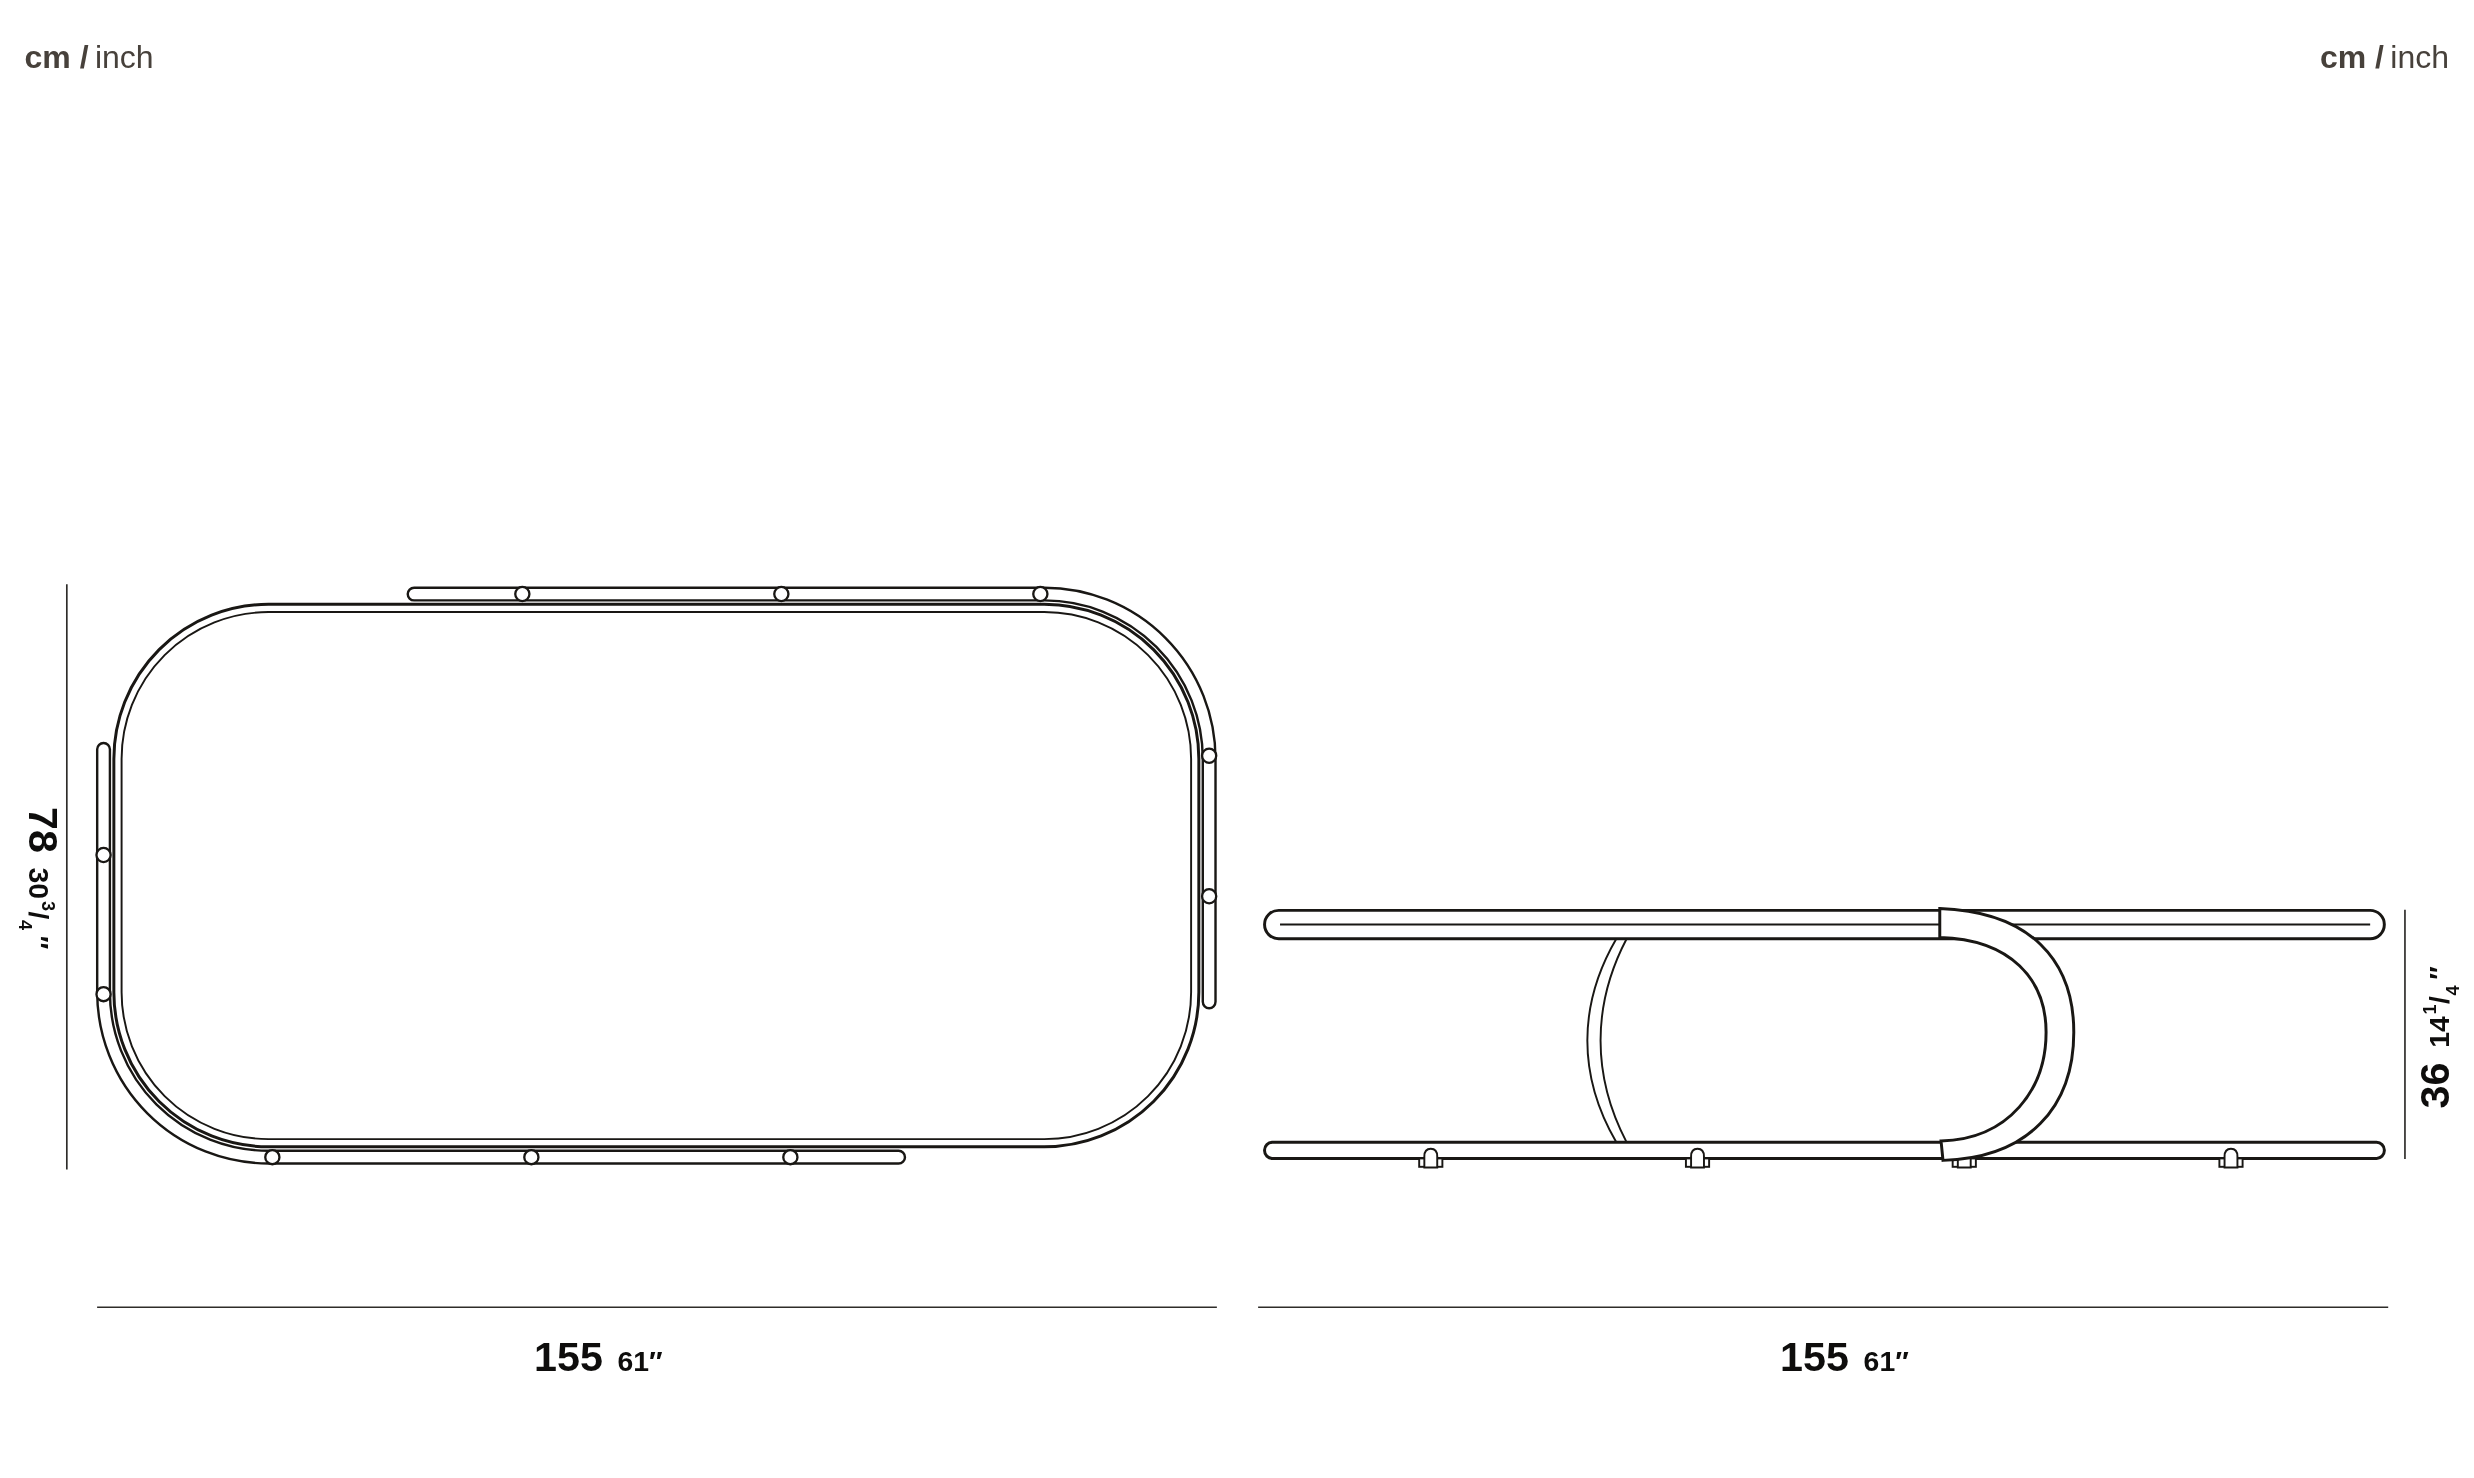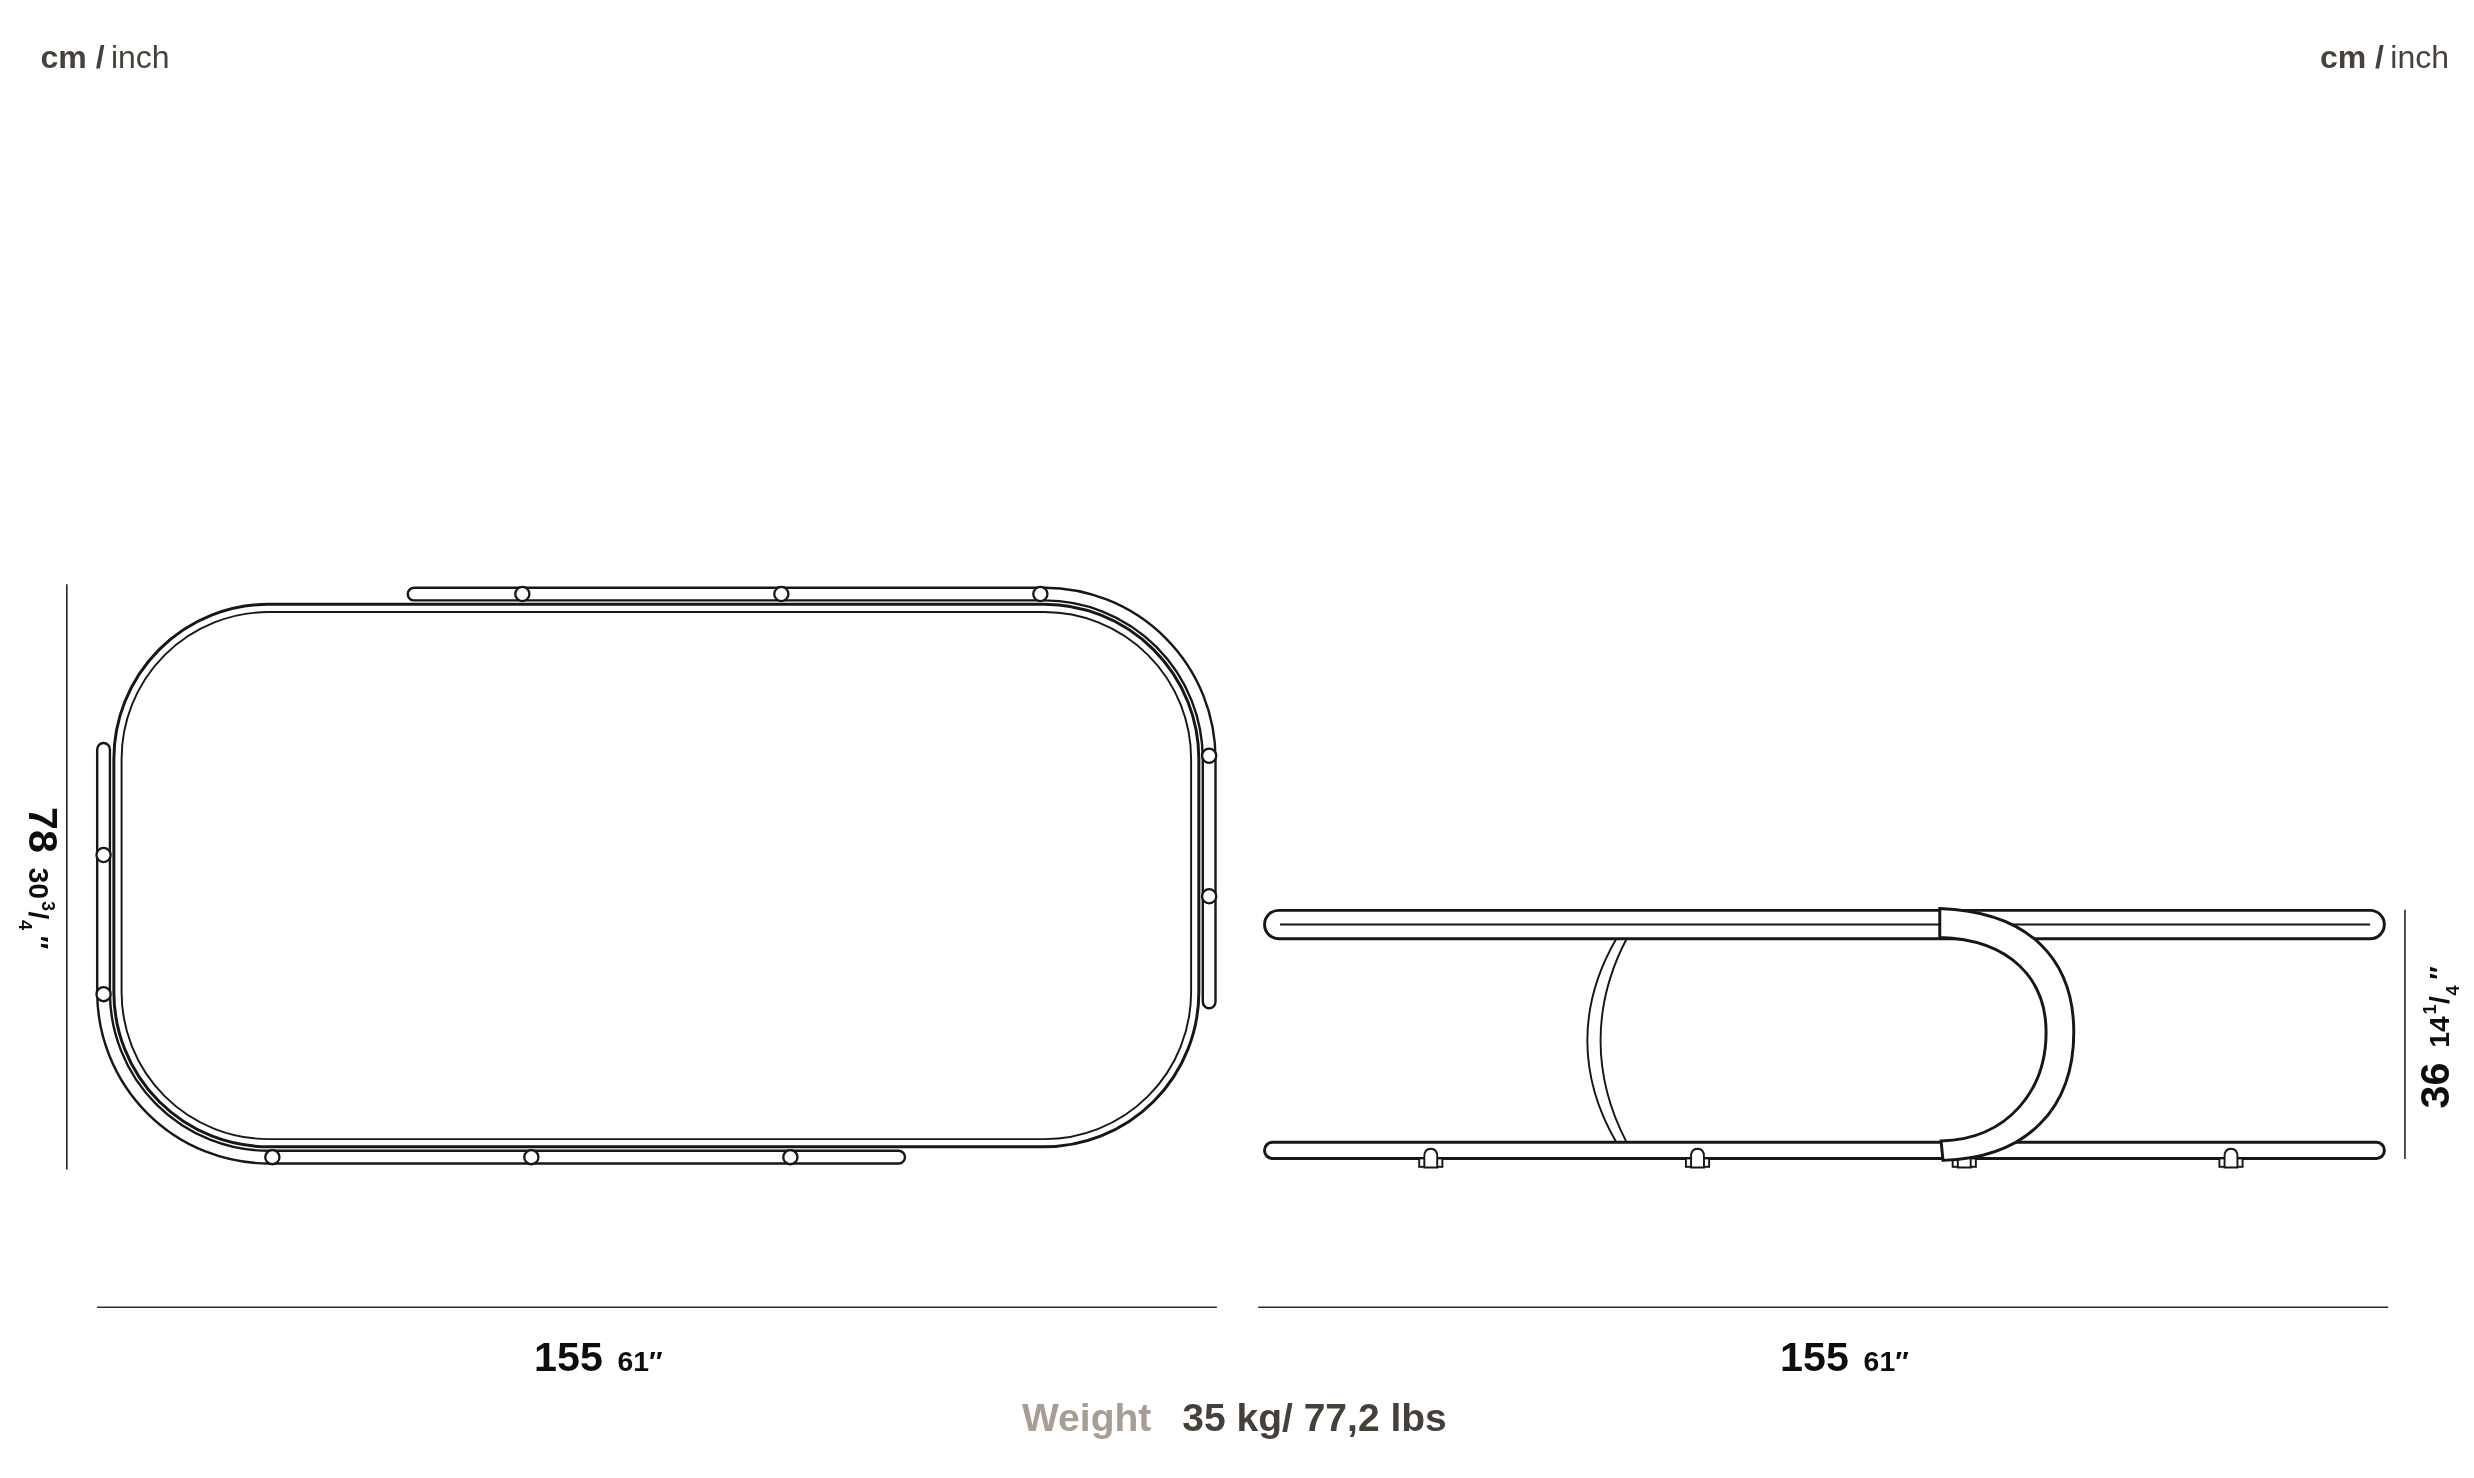"cm / inch" .units { margin-left: 16px -> none }
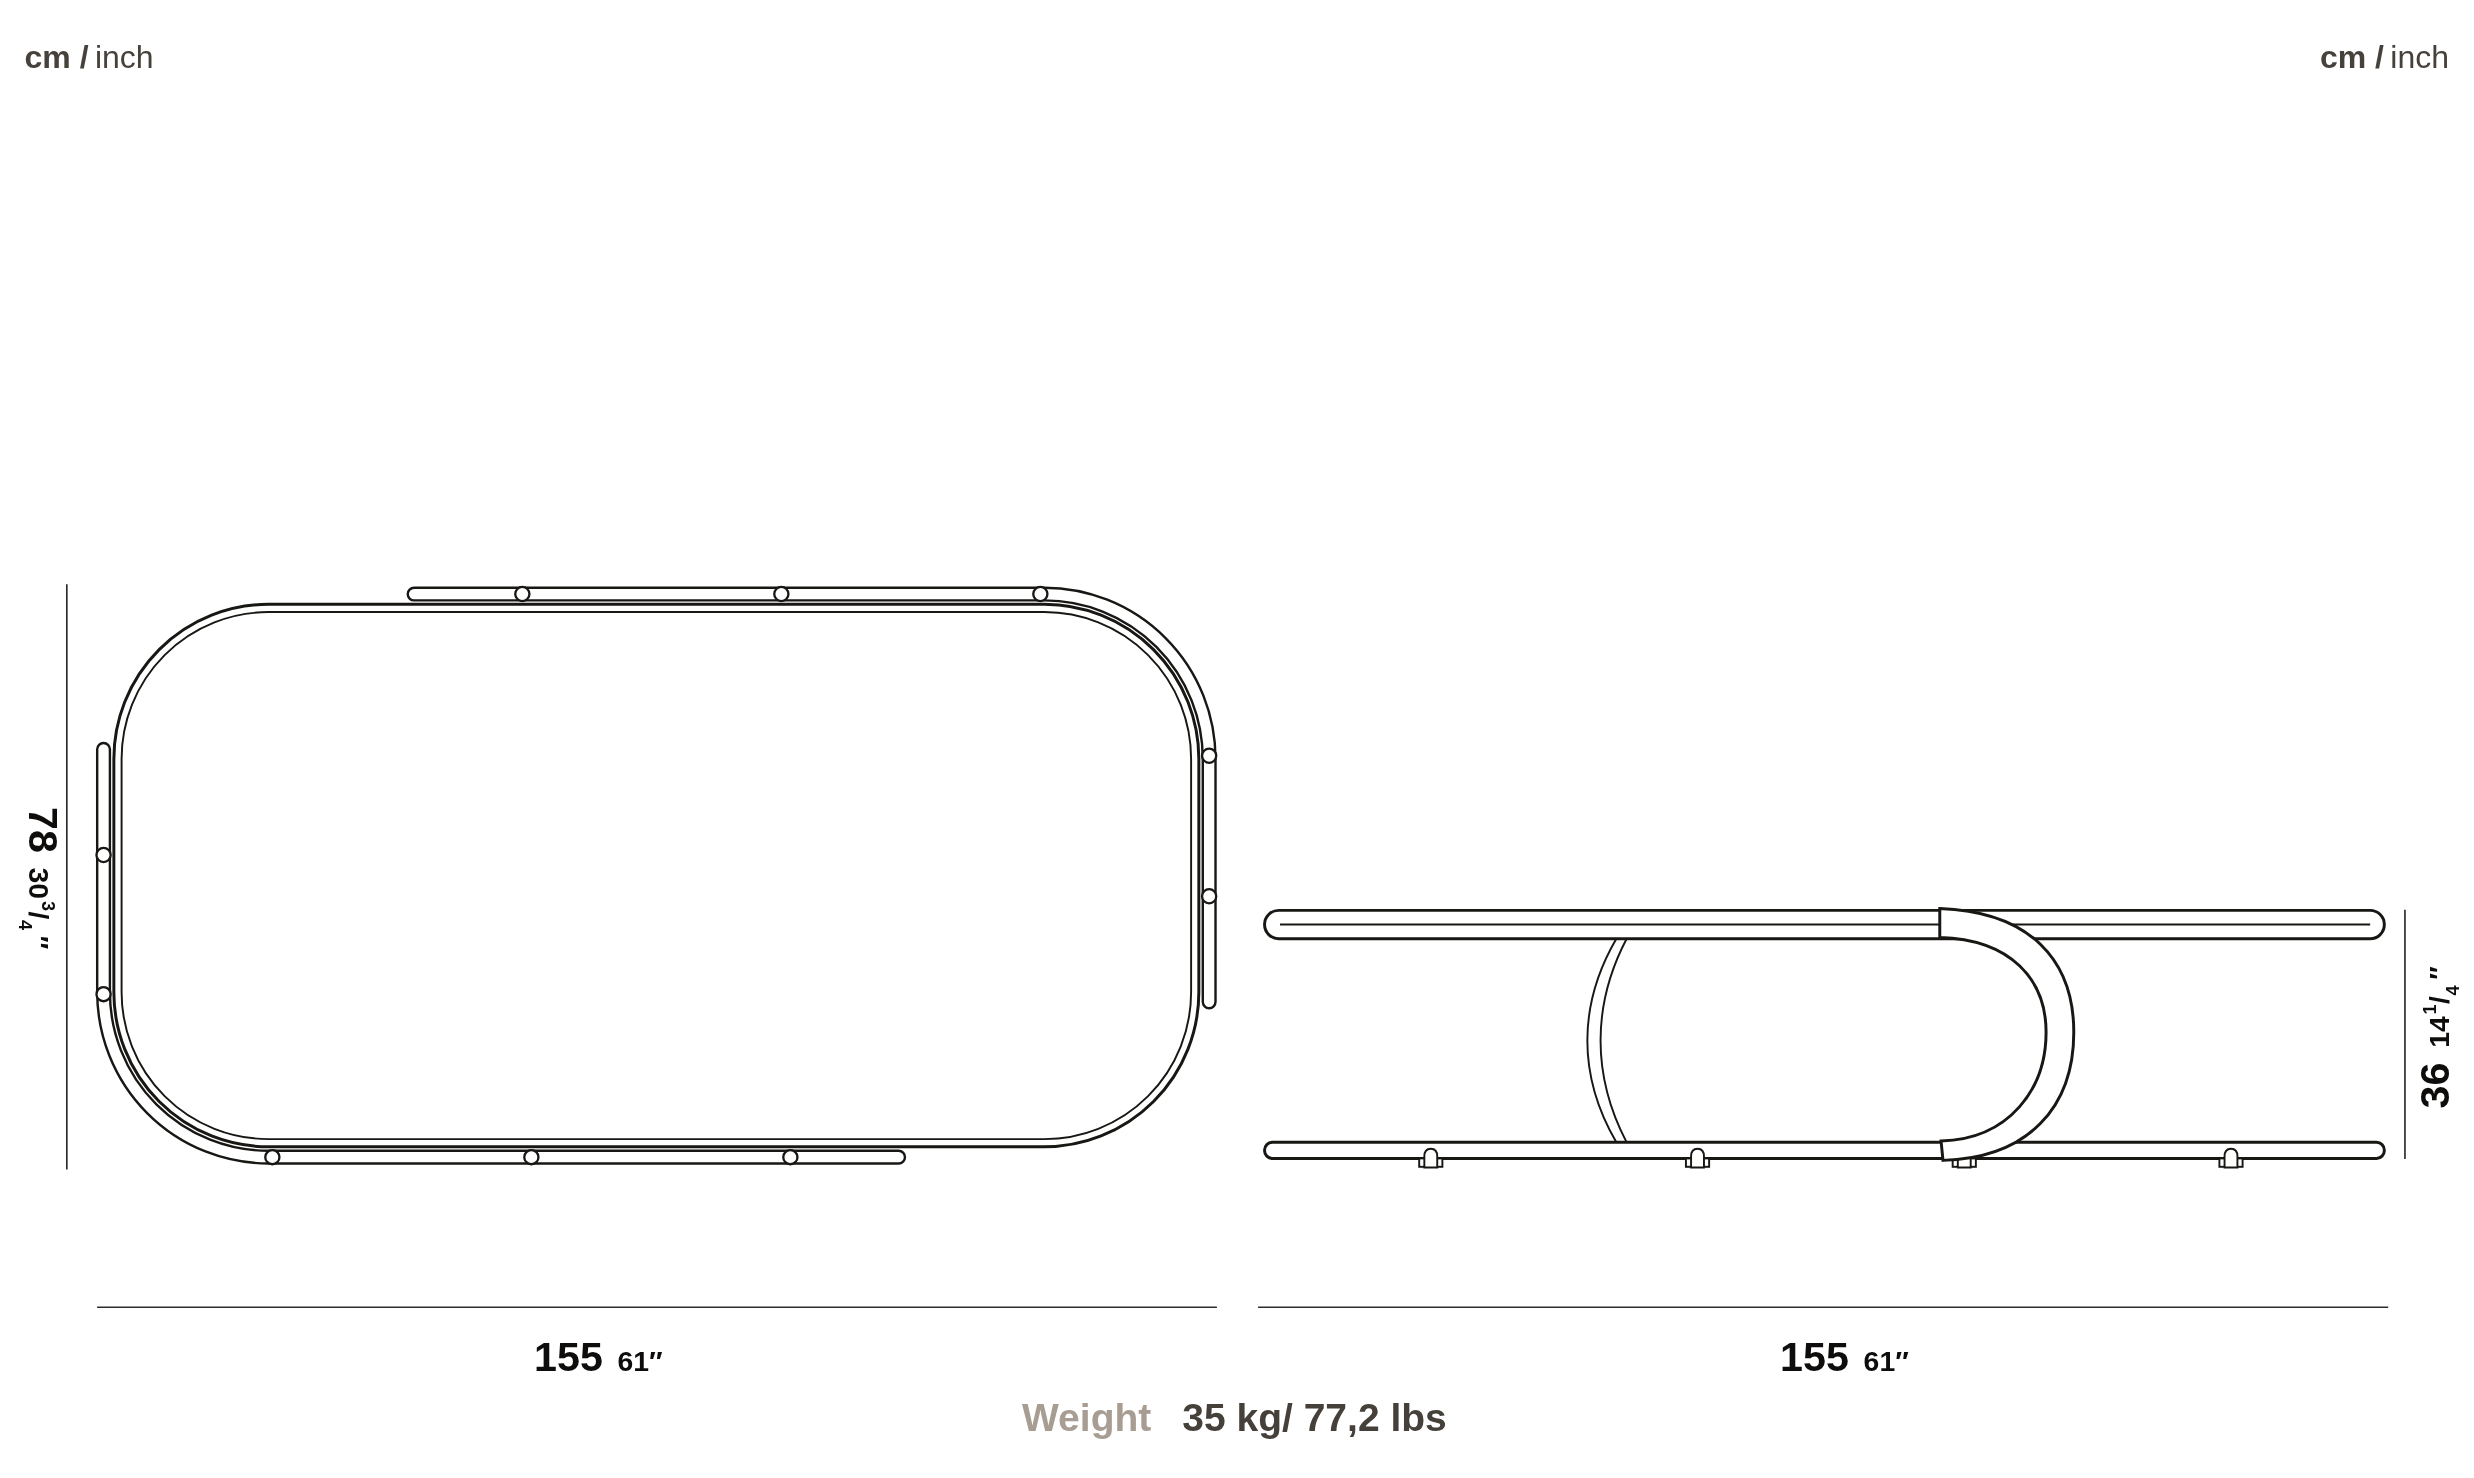"Weight 35 kg/ 77,2 lbs" div.weight { html: <div><span>Weight</span><span>35 kg/ 77,2 lbs</span></div> -> none }
